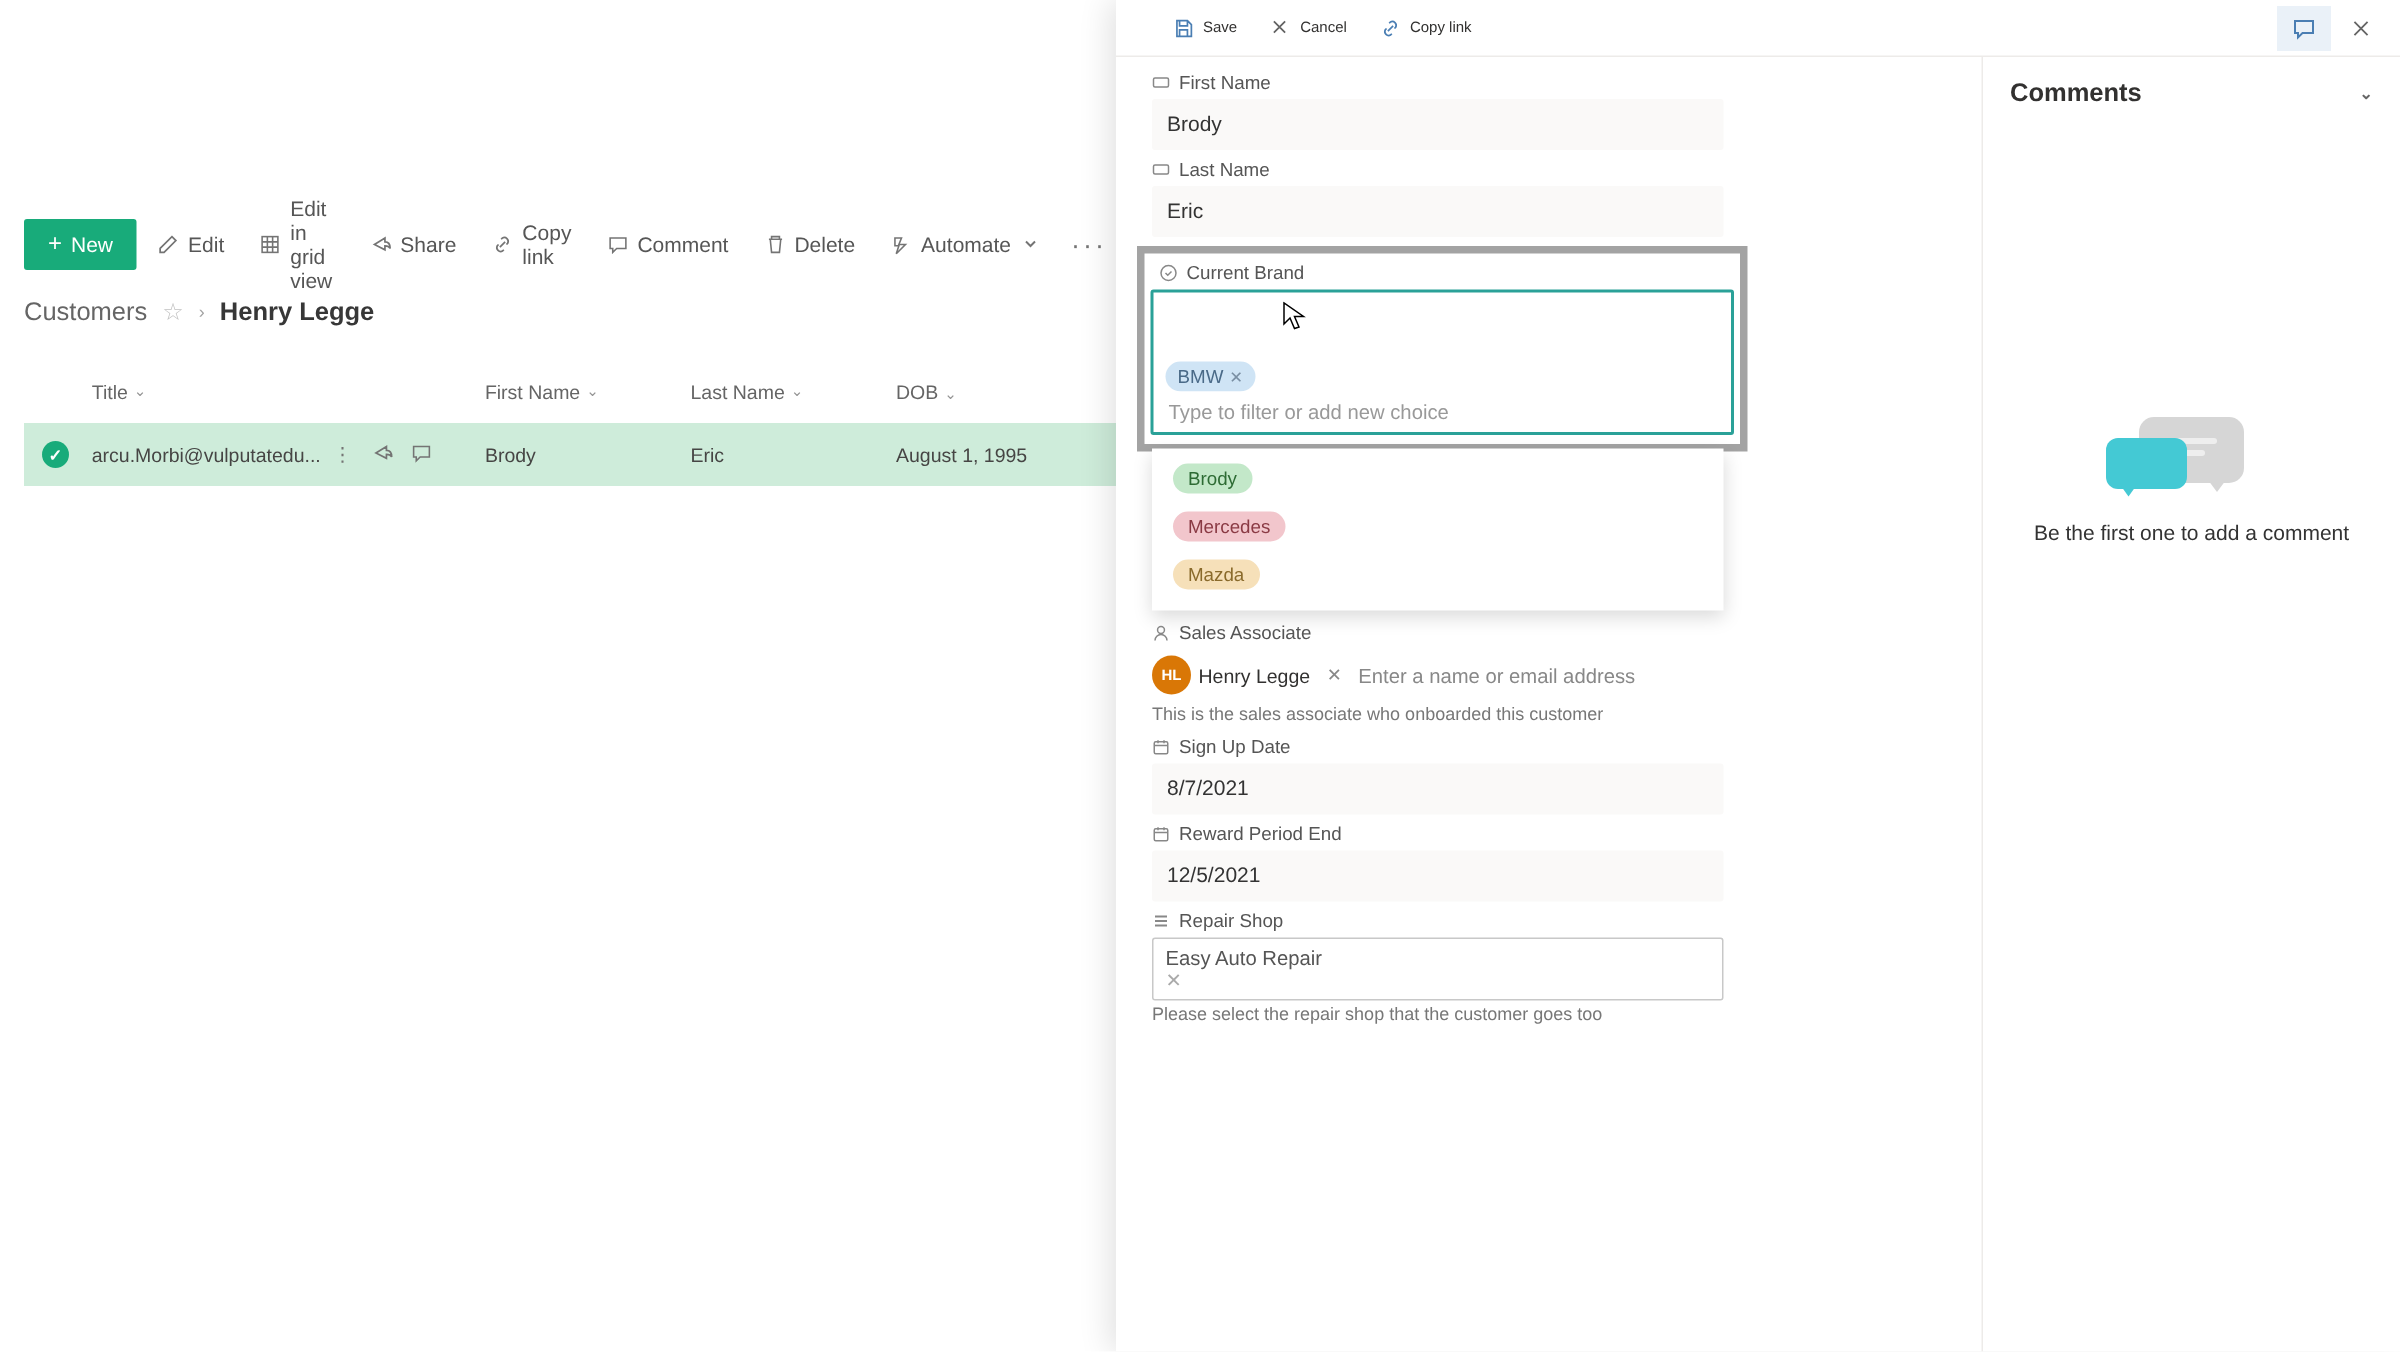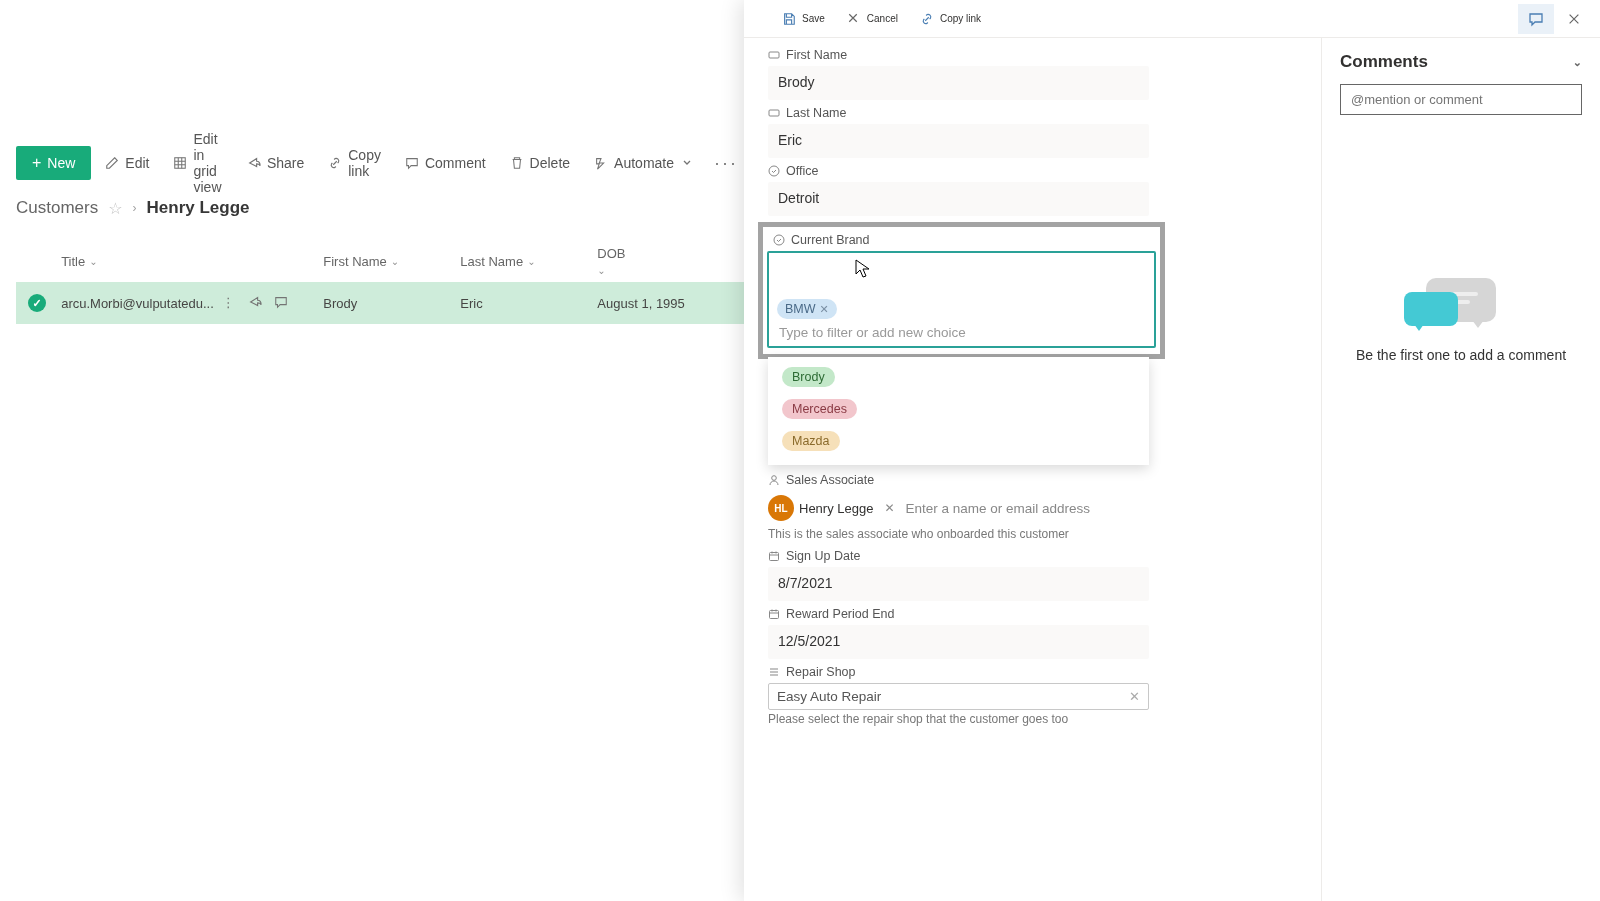"@mention or comment" input.c-input { html: <input> -> none }
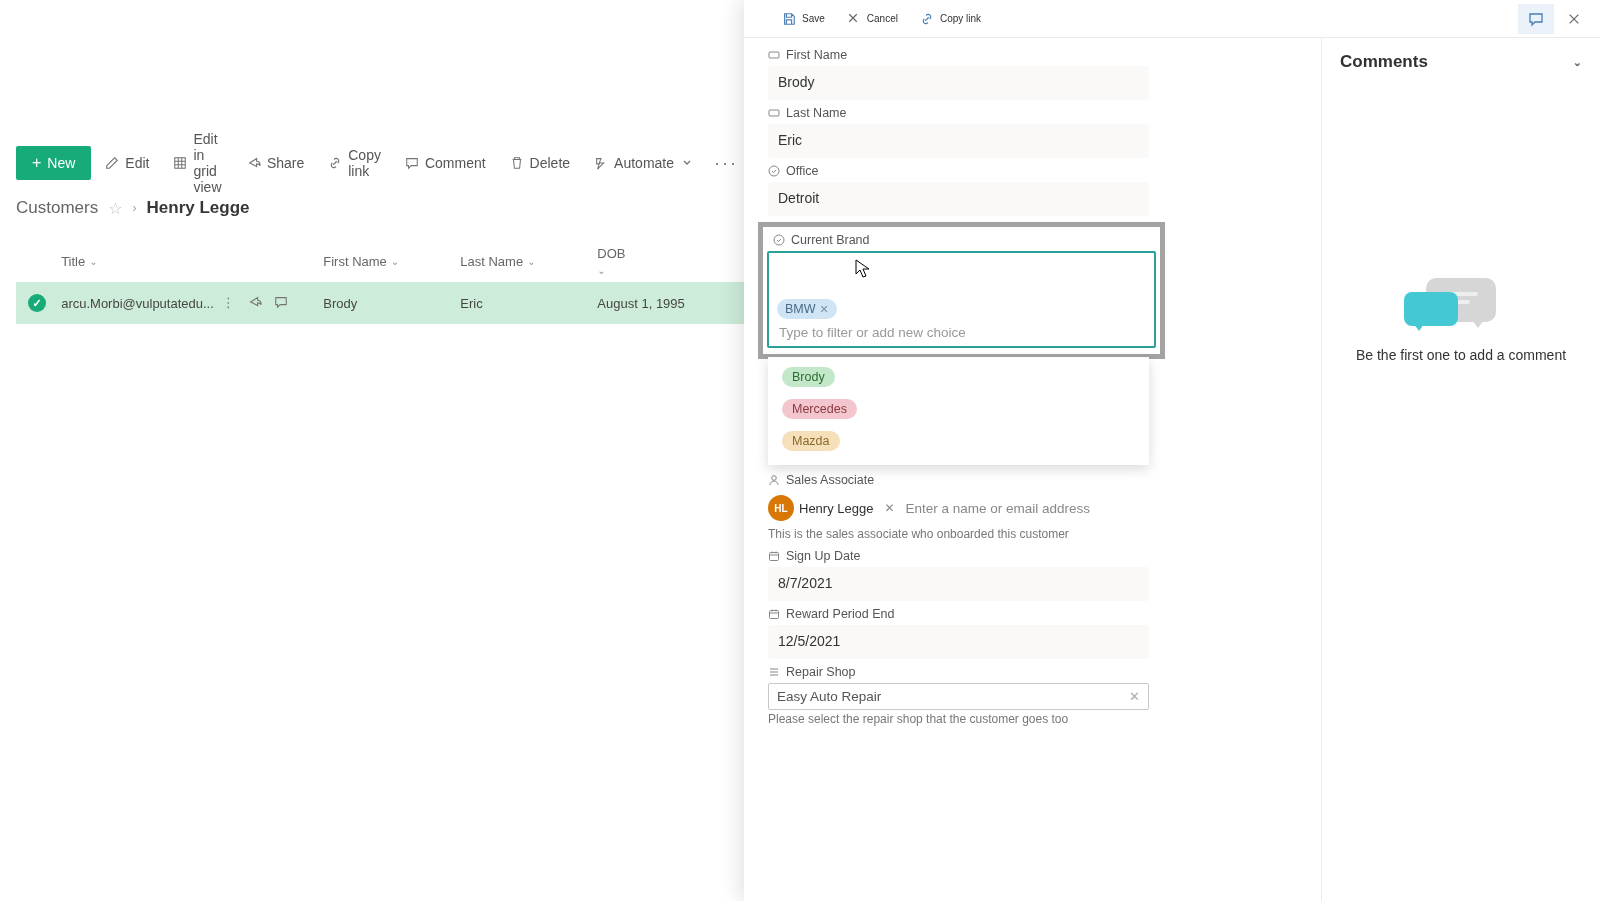"Office" div.field { html: <div> <div> <span> <svg> <circle></circle> <path></path> </svg> </span> <span>Office</span> </div> <div>Detroit</div> </div> -> none }
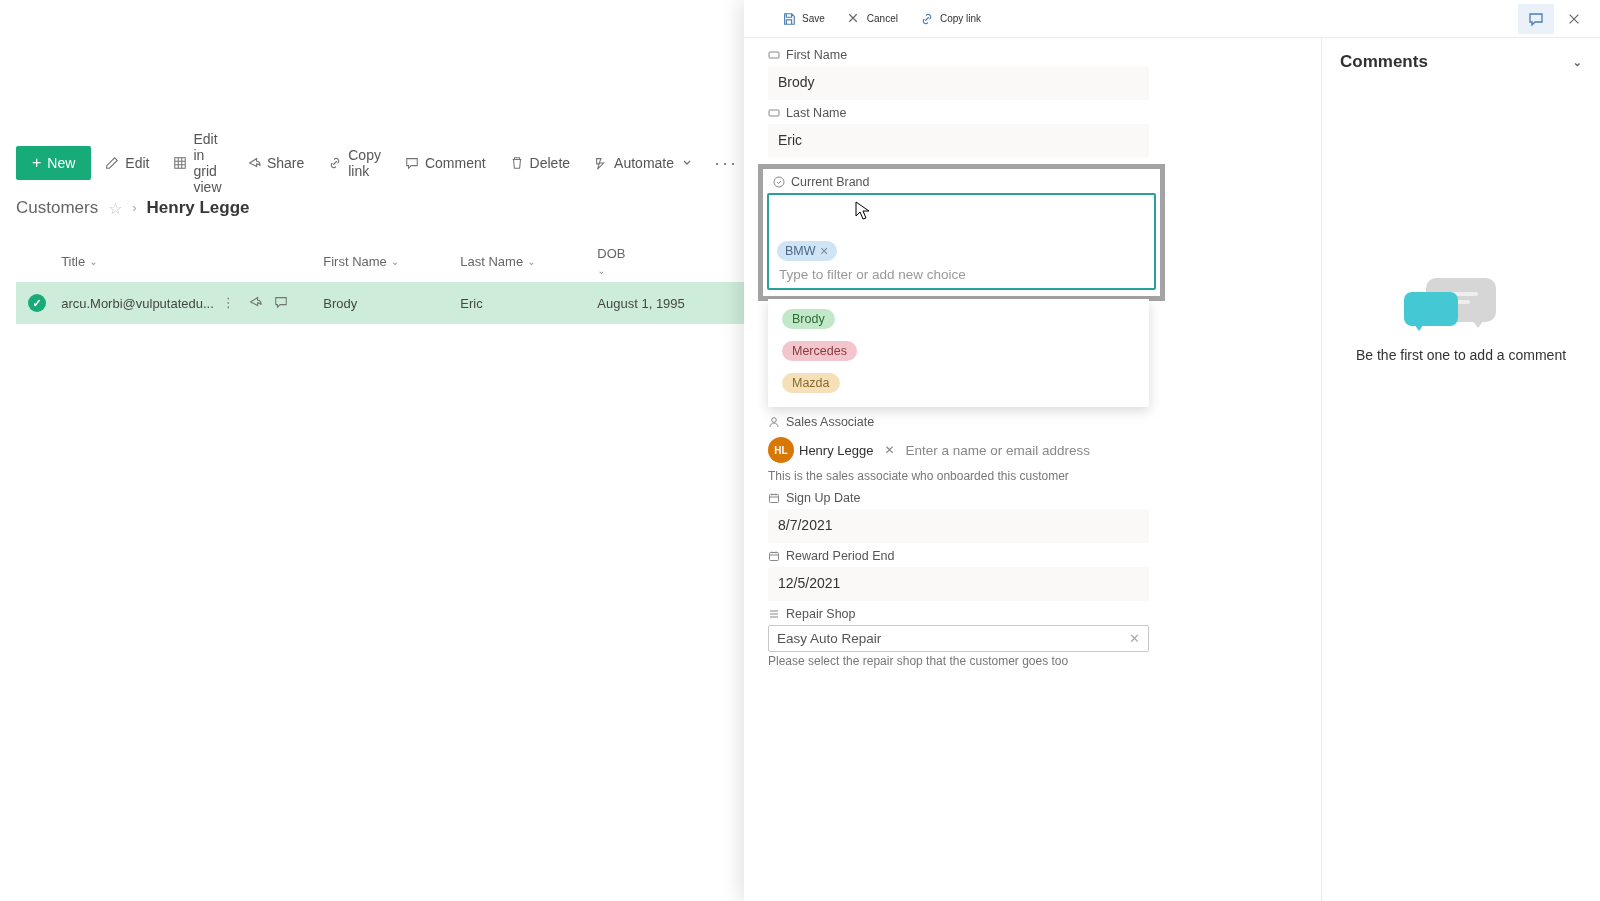"DOB" .col-dob { align-items: flex-start -> flex-end; flex-direction: column -> none }
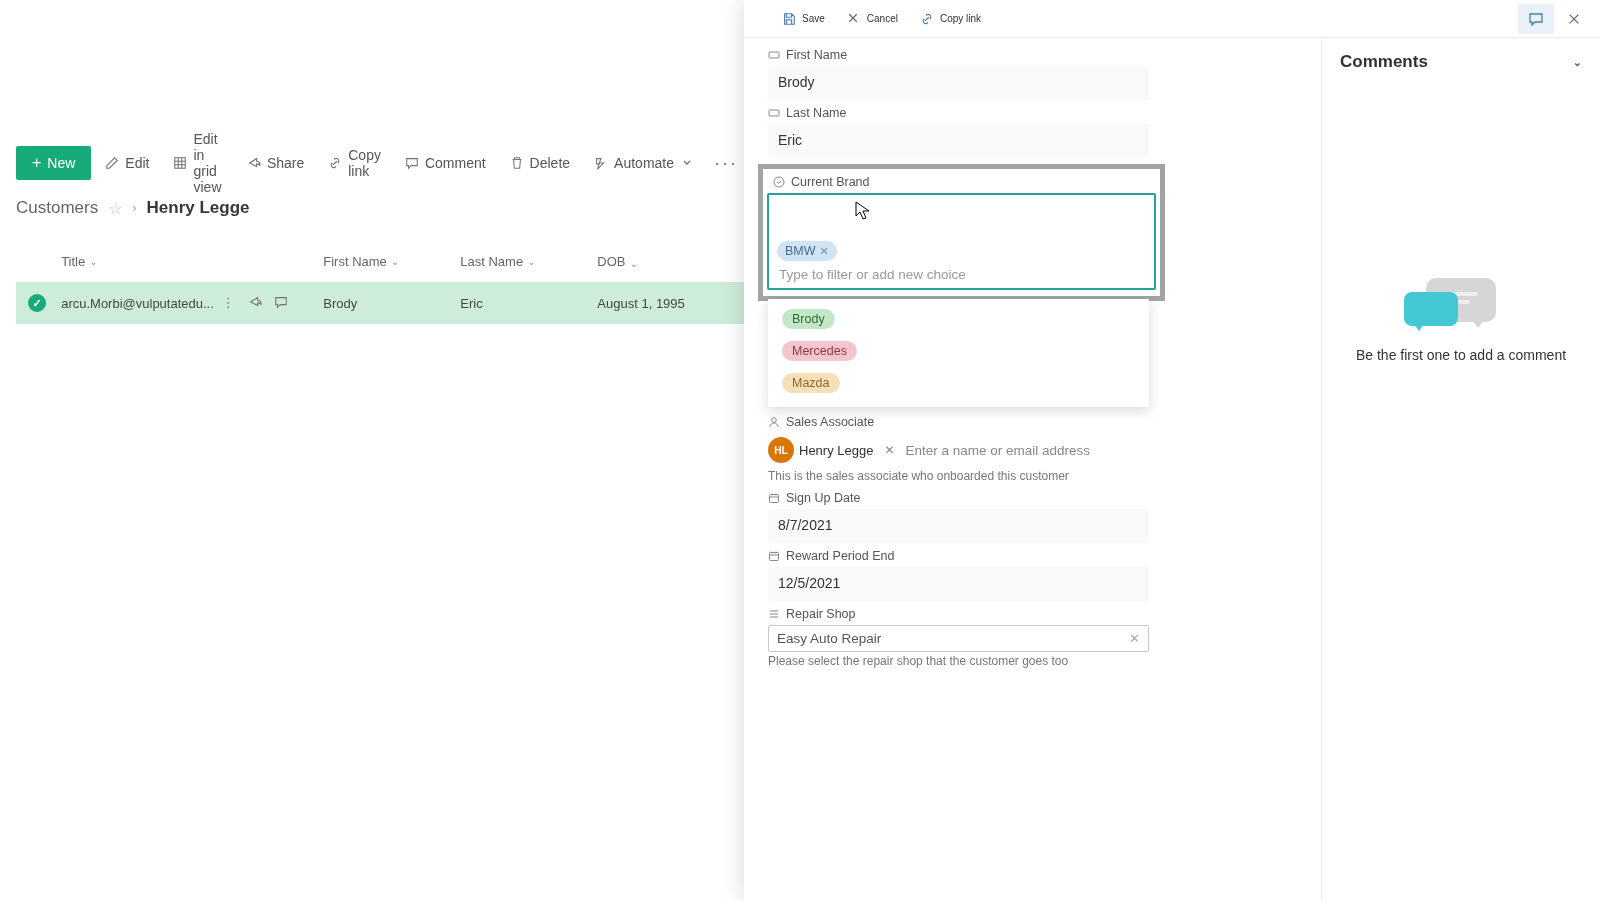"Easy Auto Repair" .tag-box { flex-direction: none -> column }
